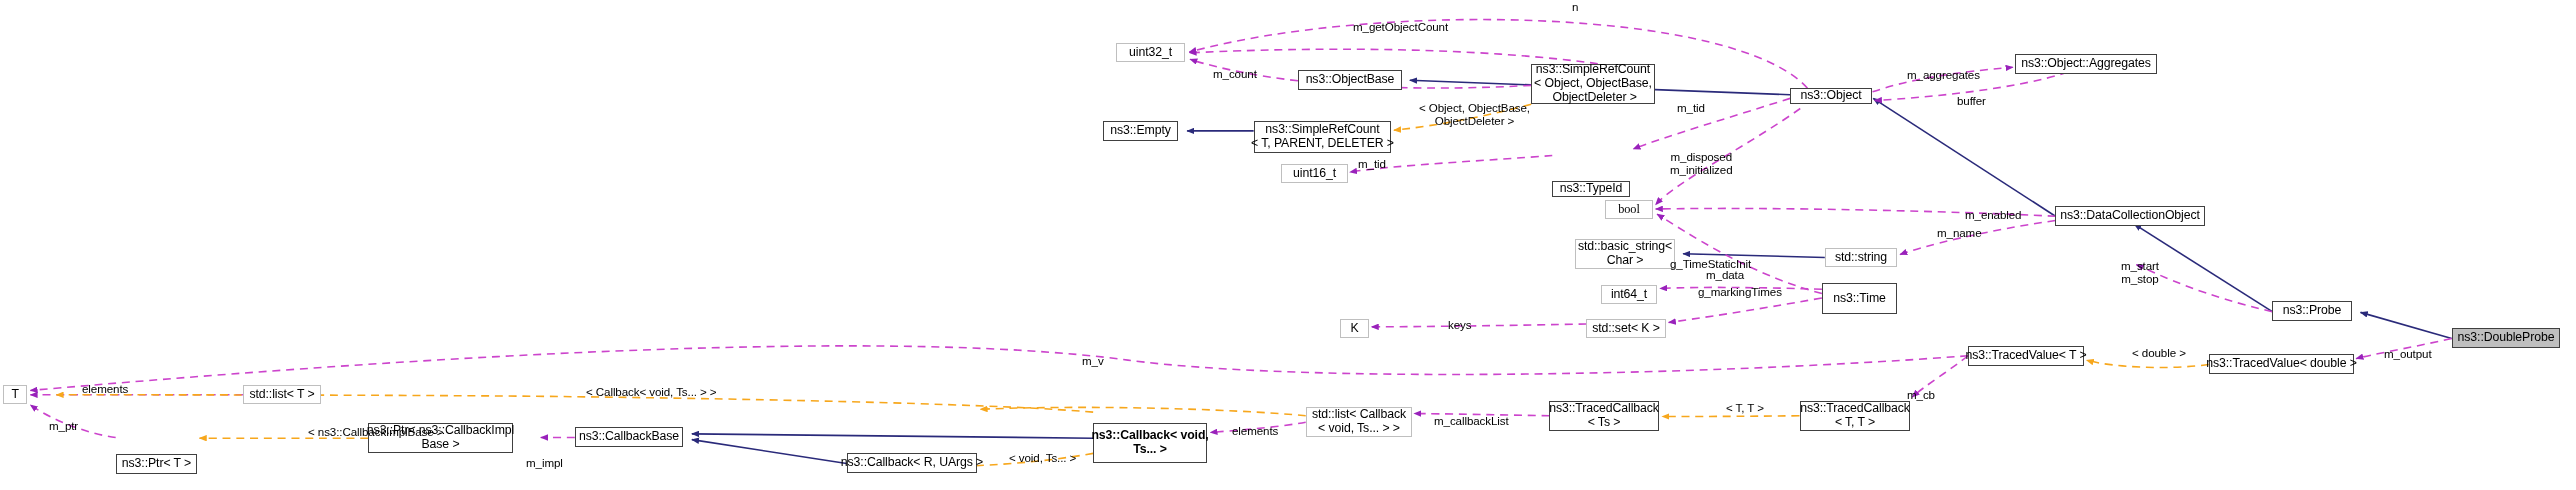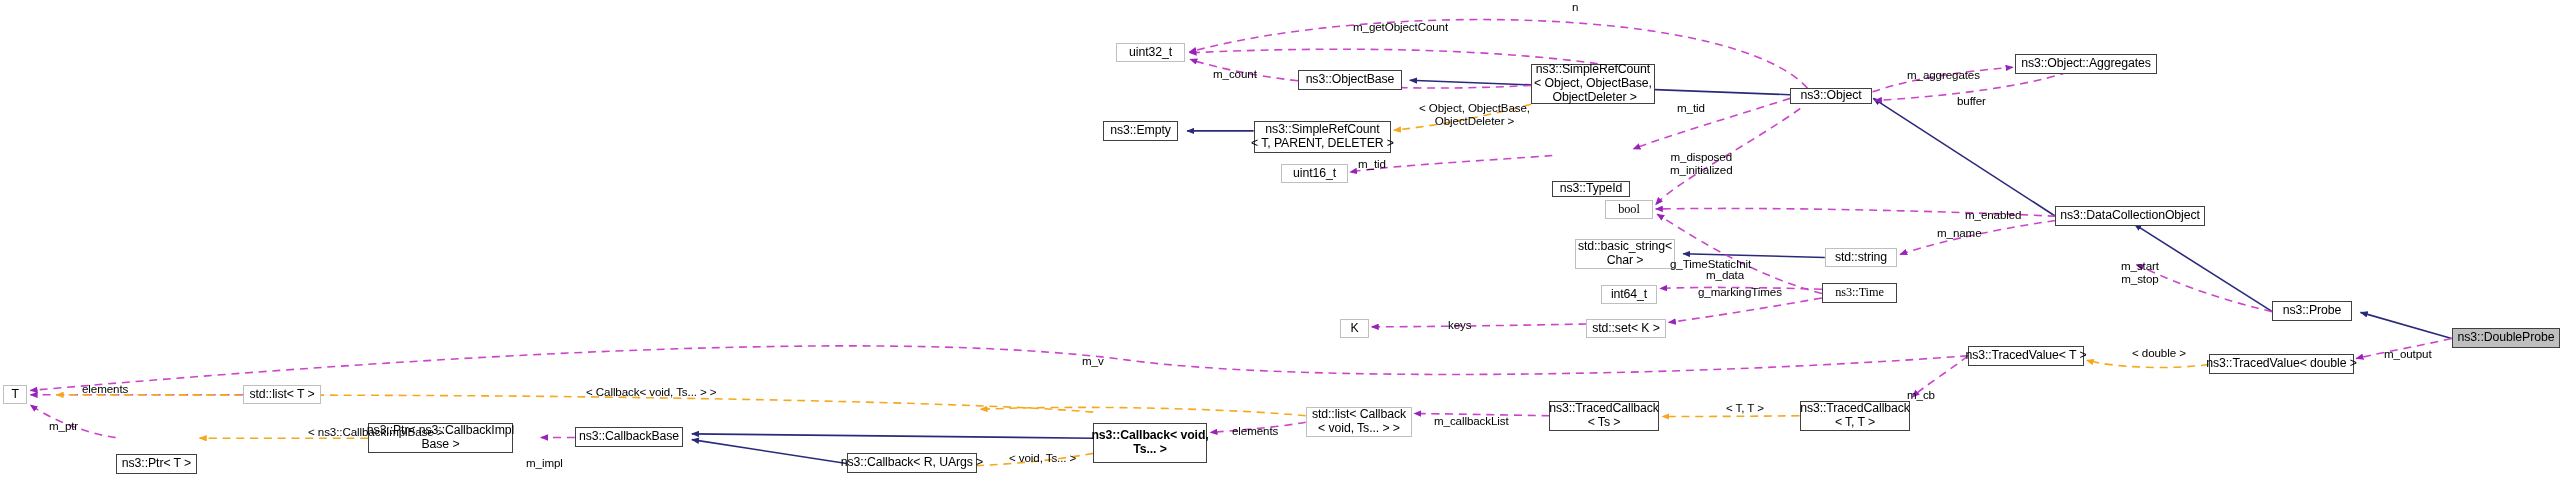"ns3::Time" div.node { font-family: Liberation Serif, serif -> none; height: 20px -> 31px }
